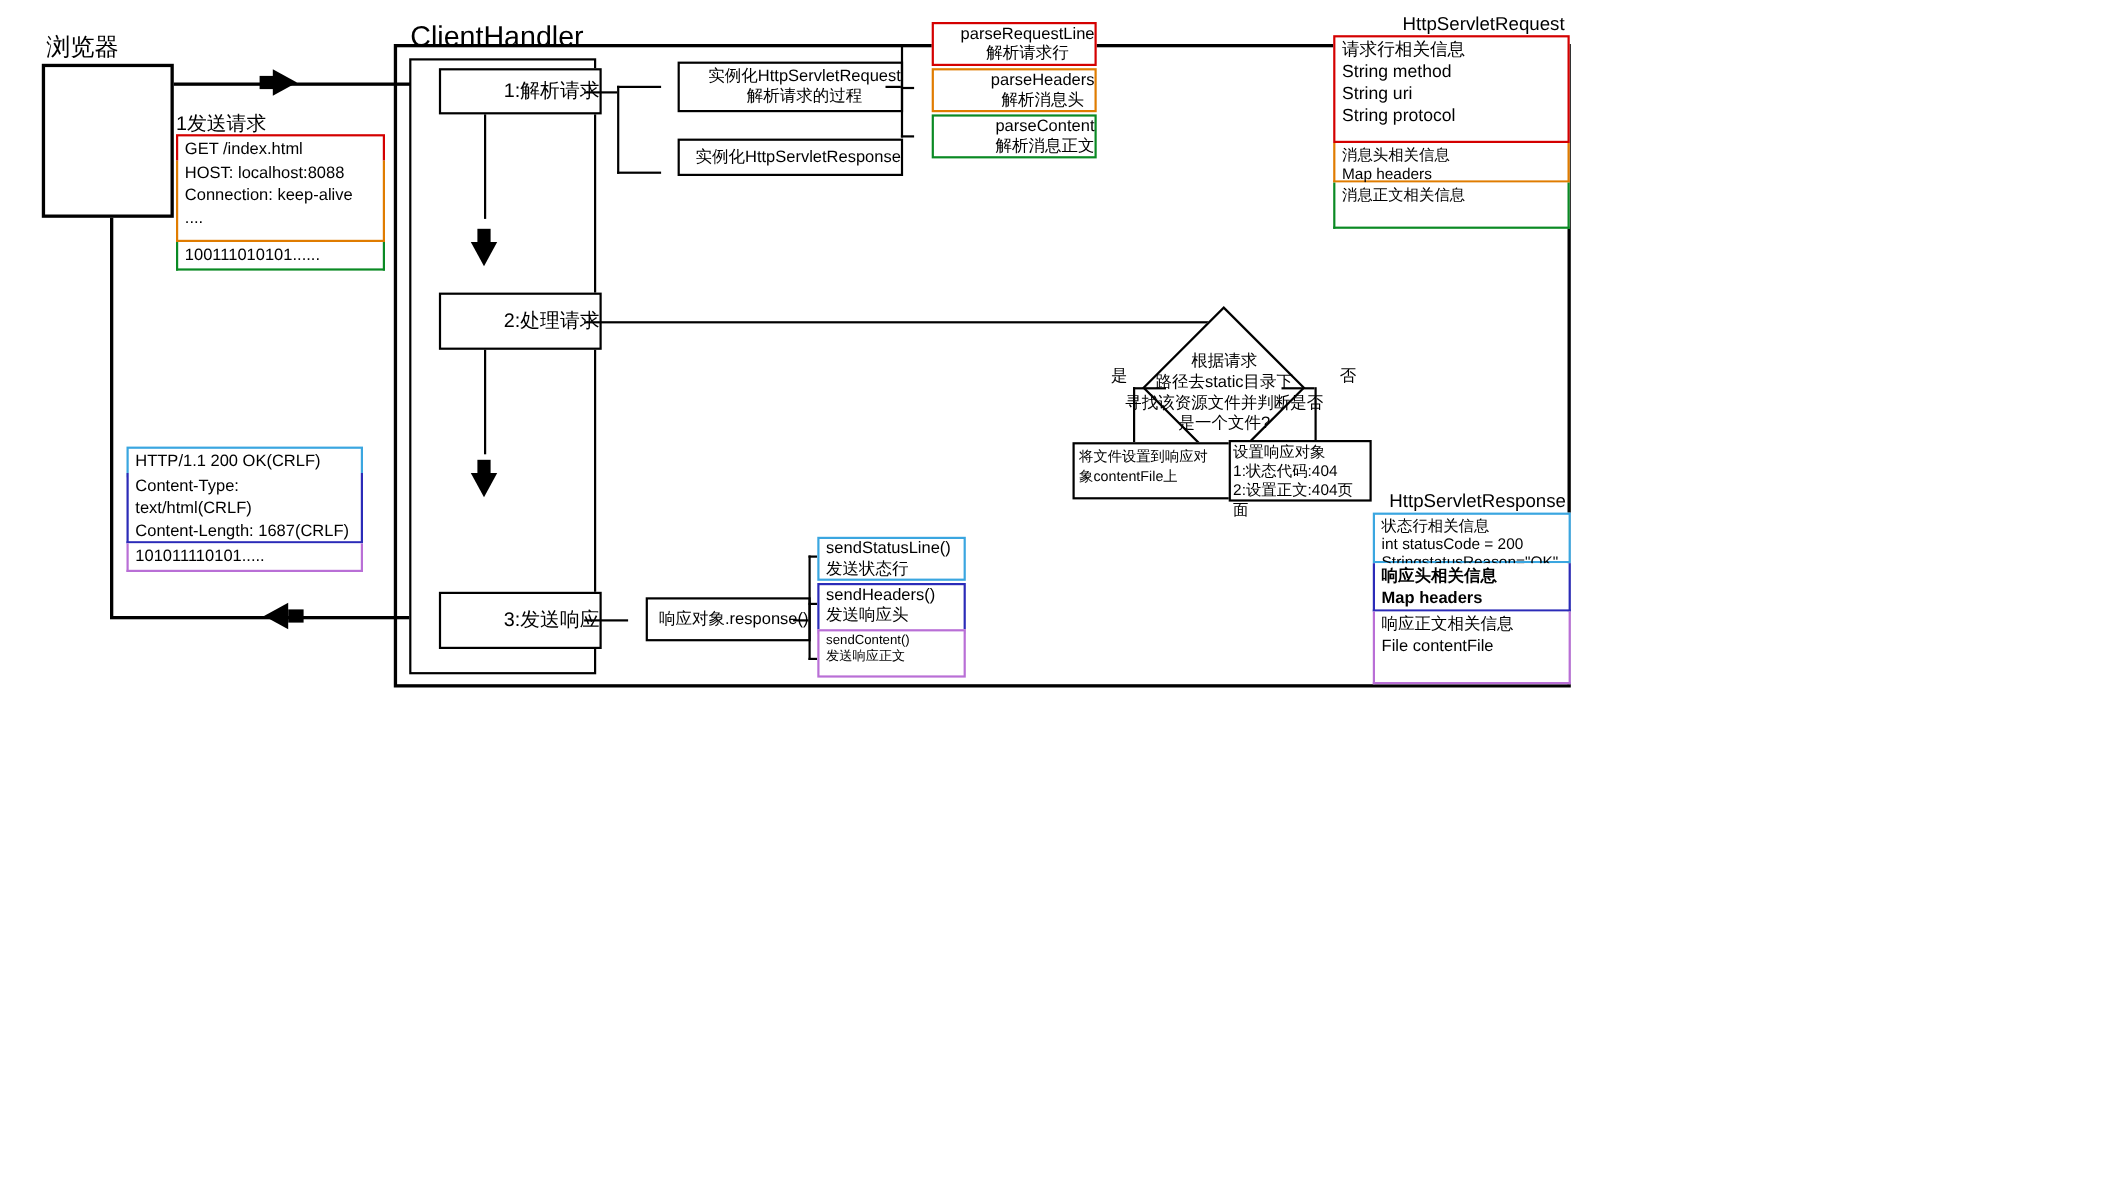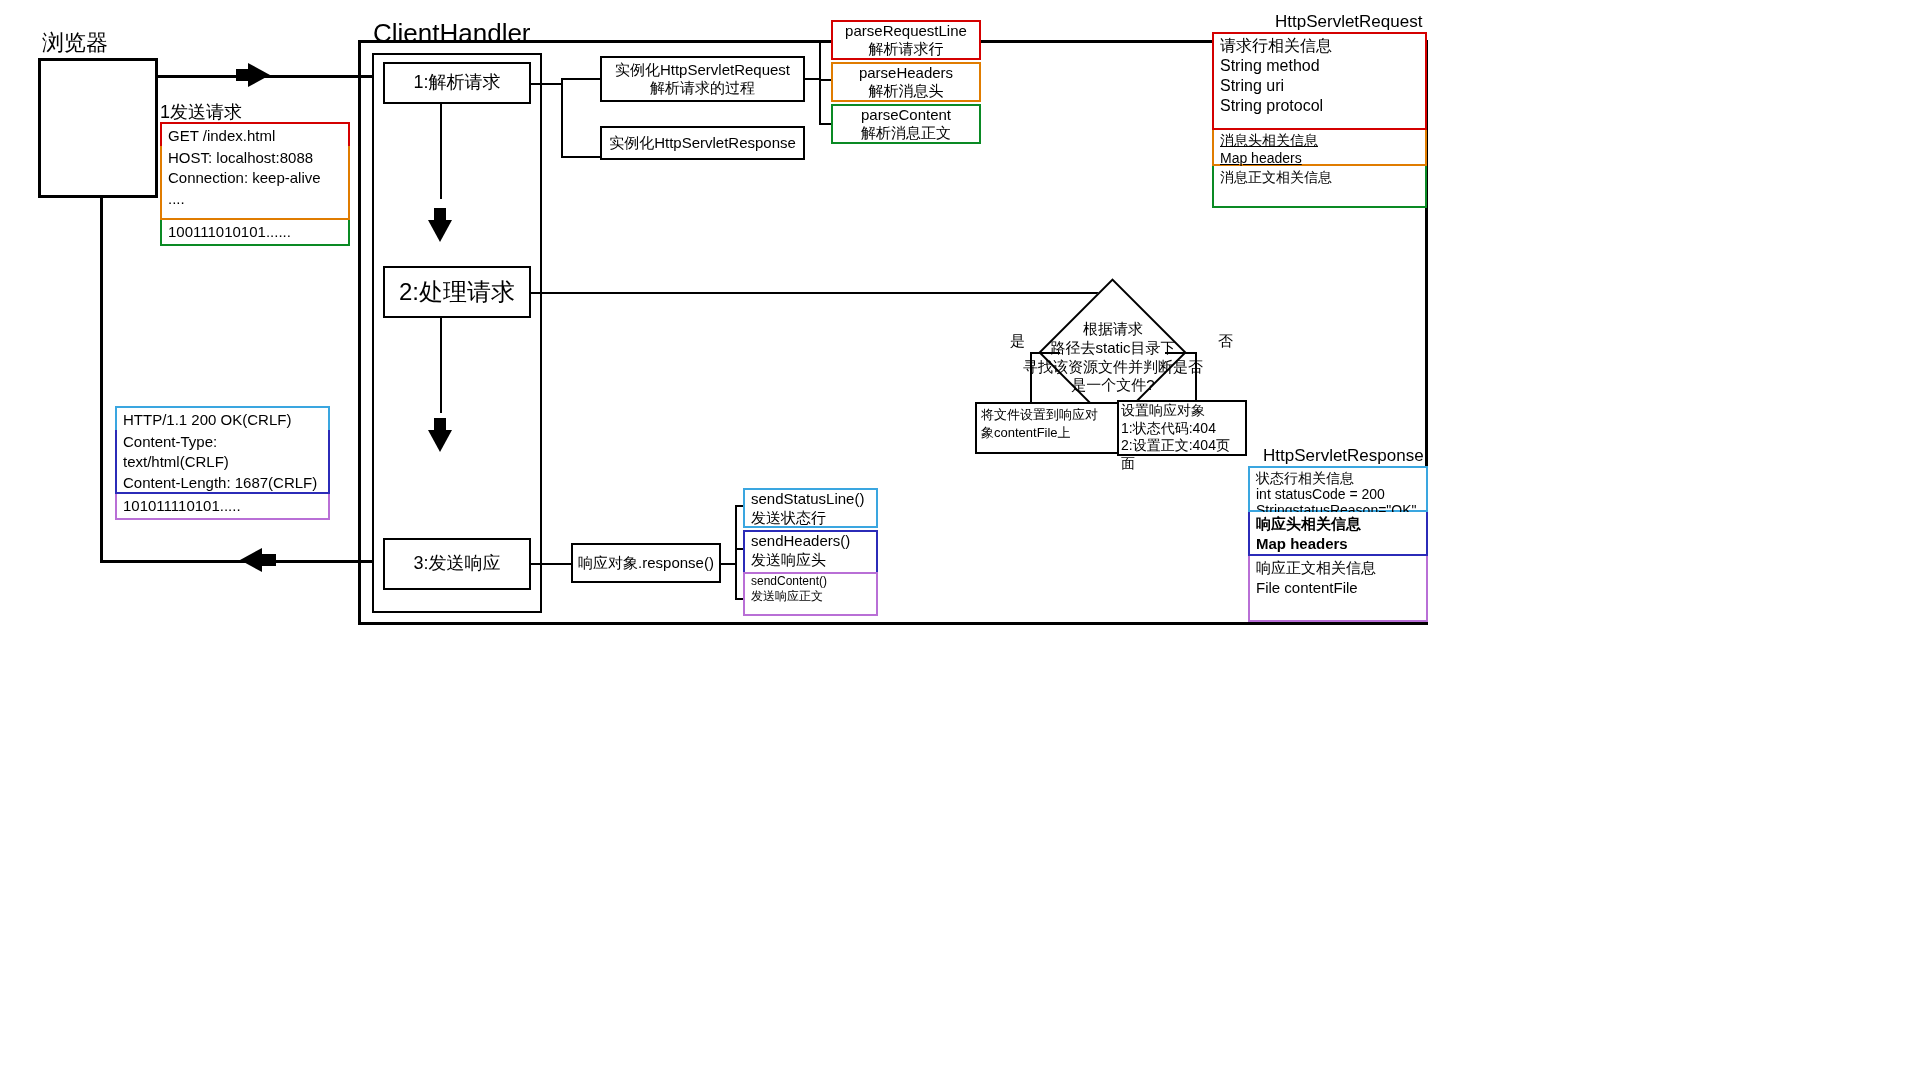"parseRequestLine" .center-text { justify-content: center -> flex-end; margin-left: none -> 16px }
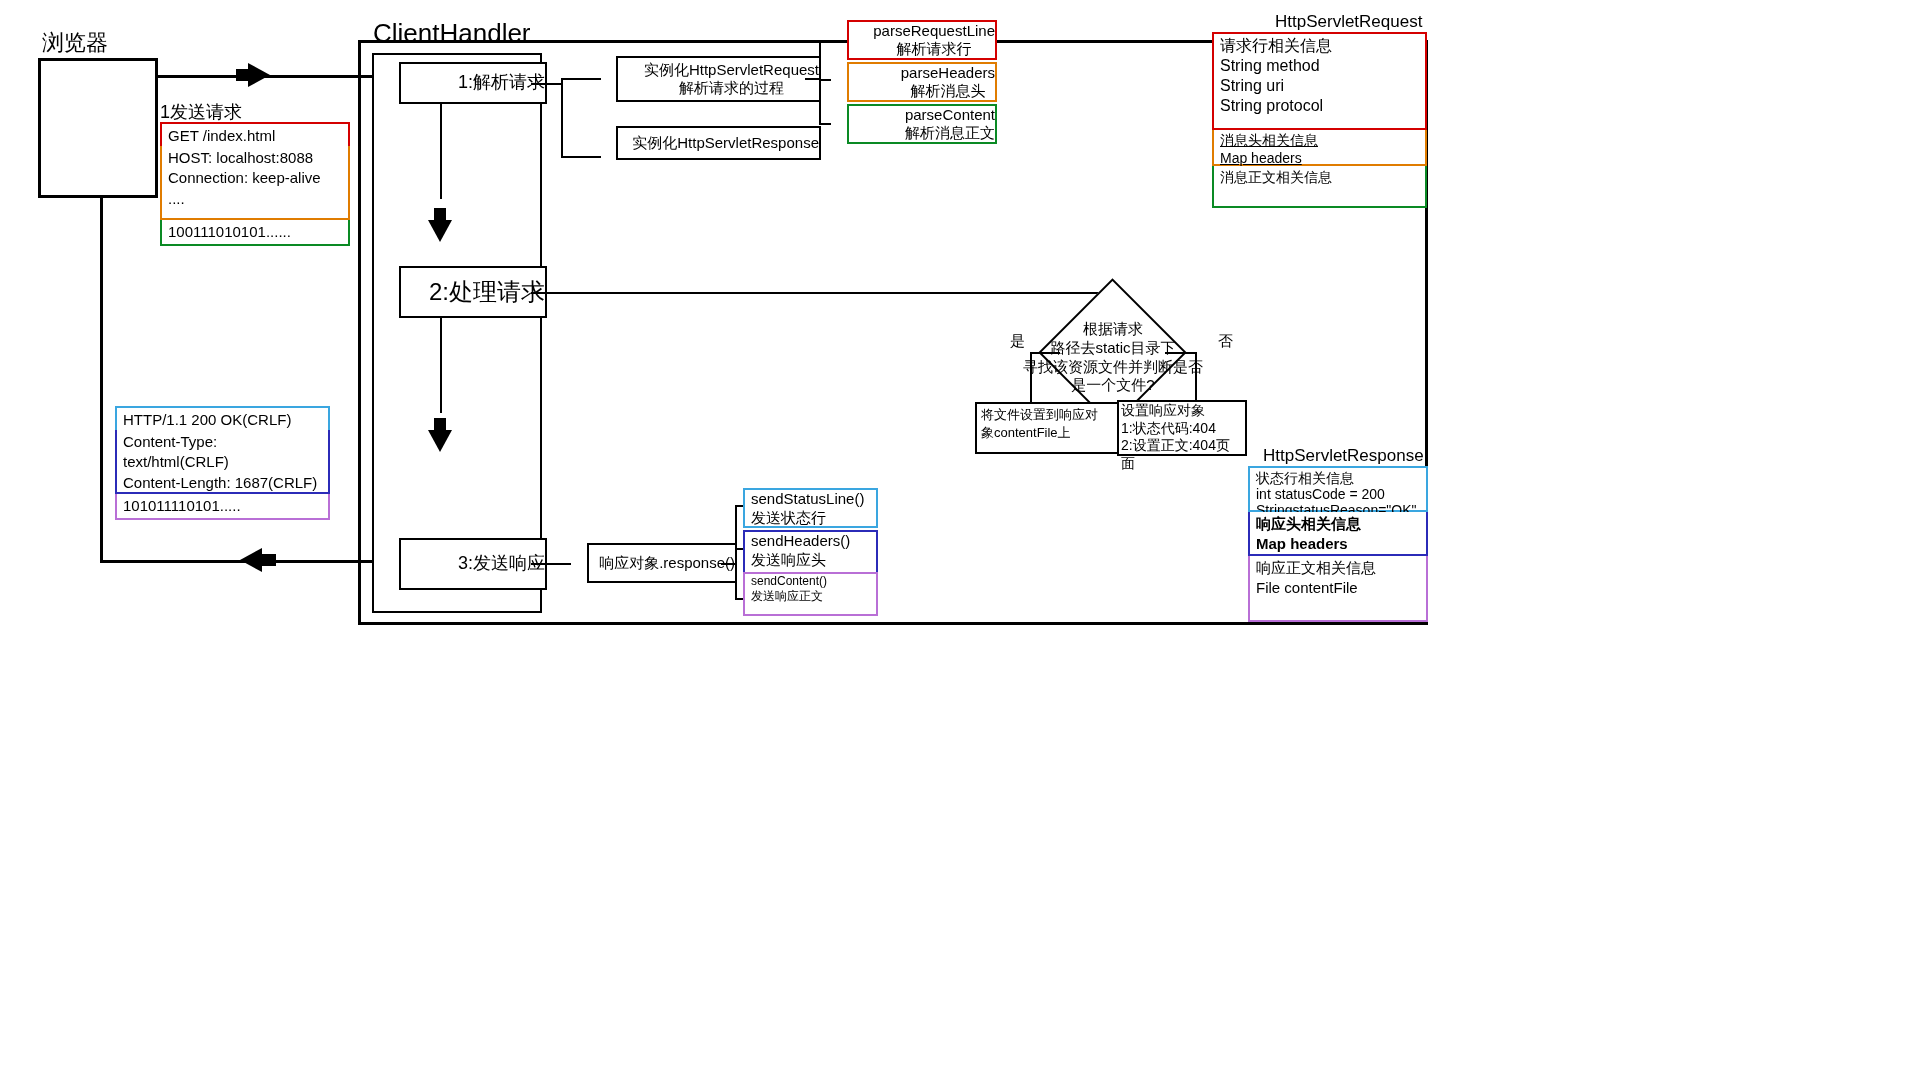"消息头相关信息" div.rowbox { text-decoration: underline -> none }
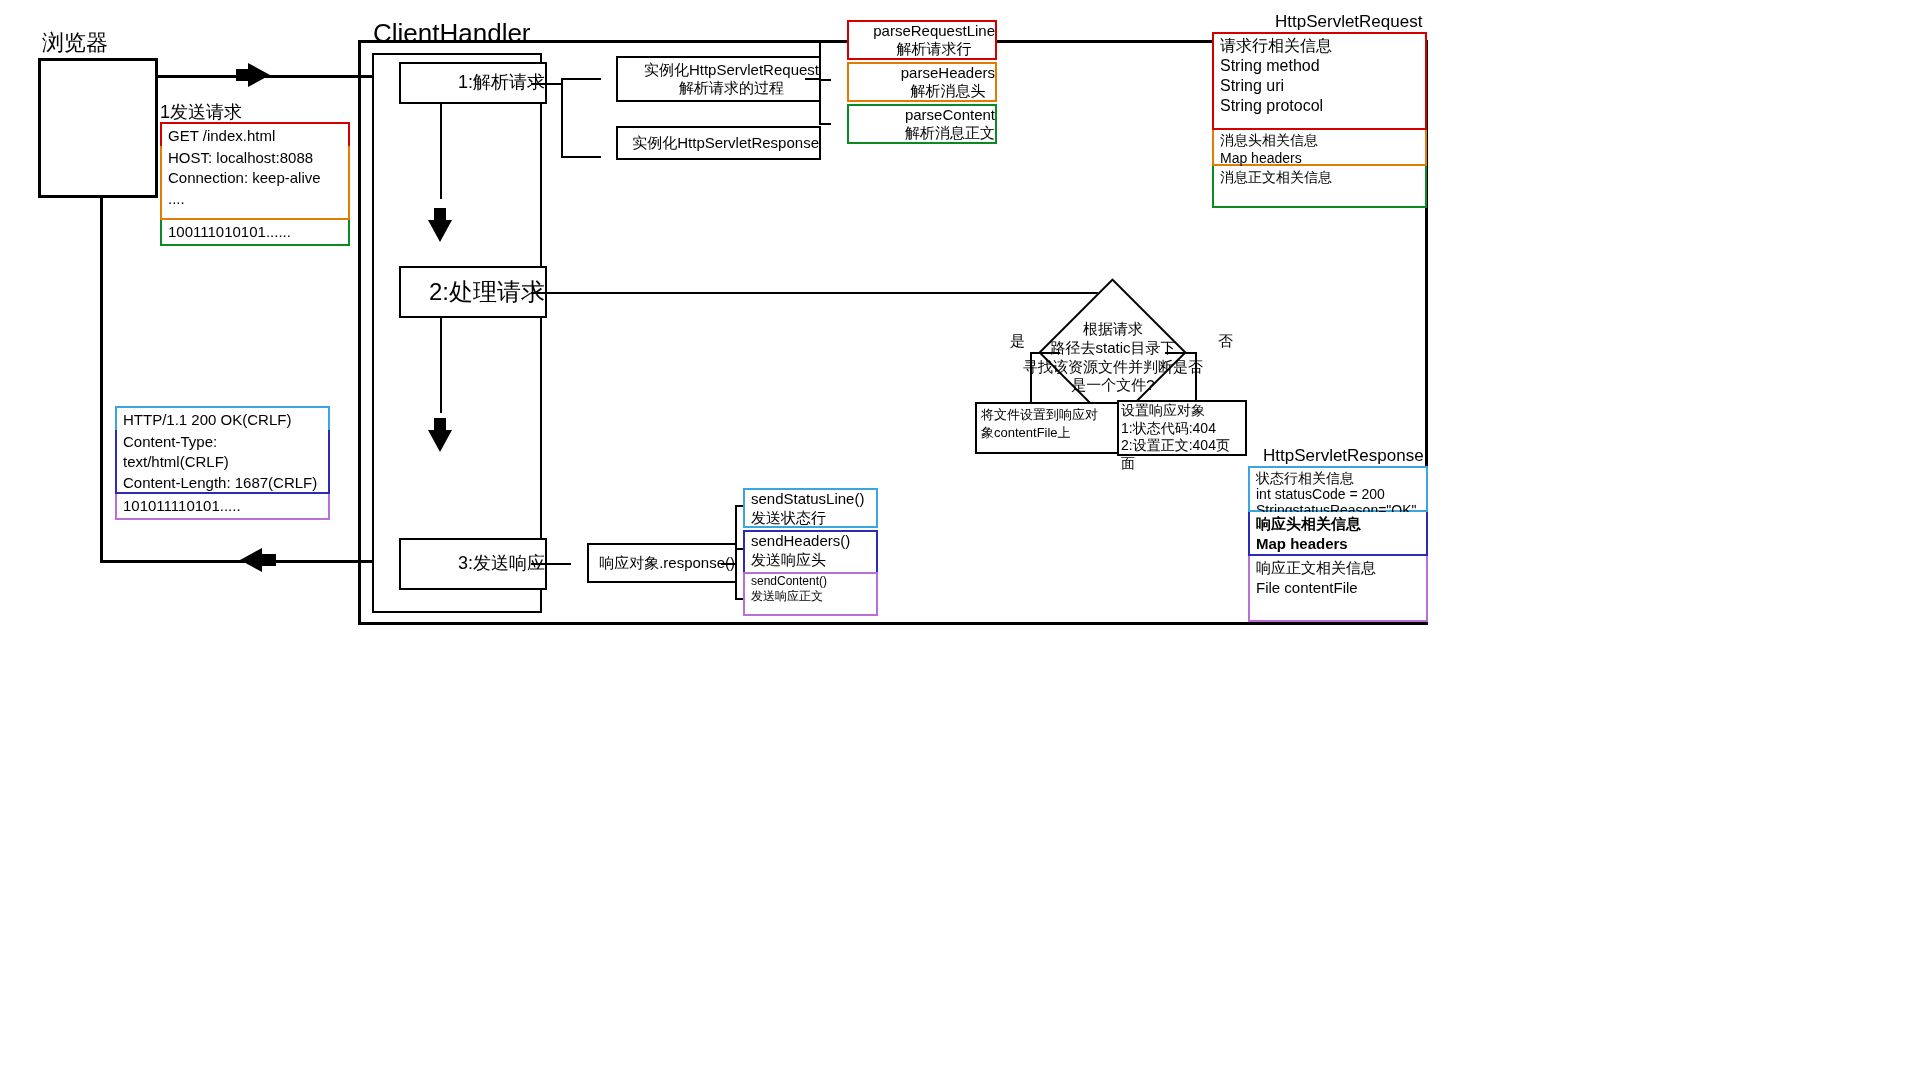"2:处理请求" div.box { font-size: 24px -> 18px }
